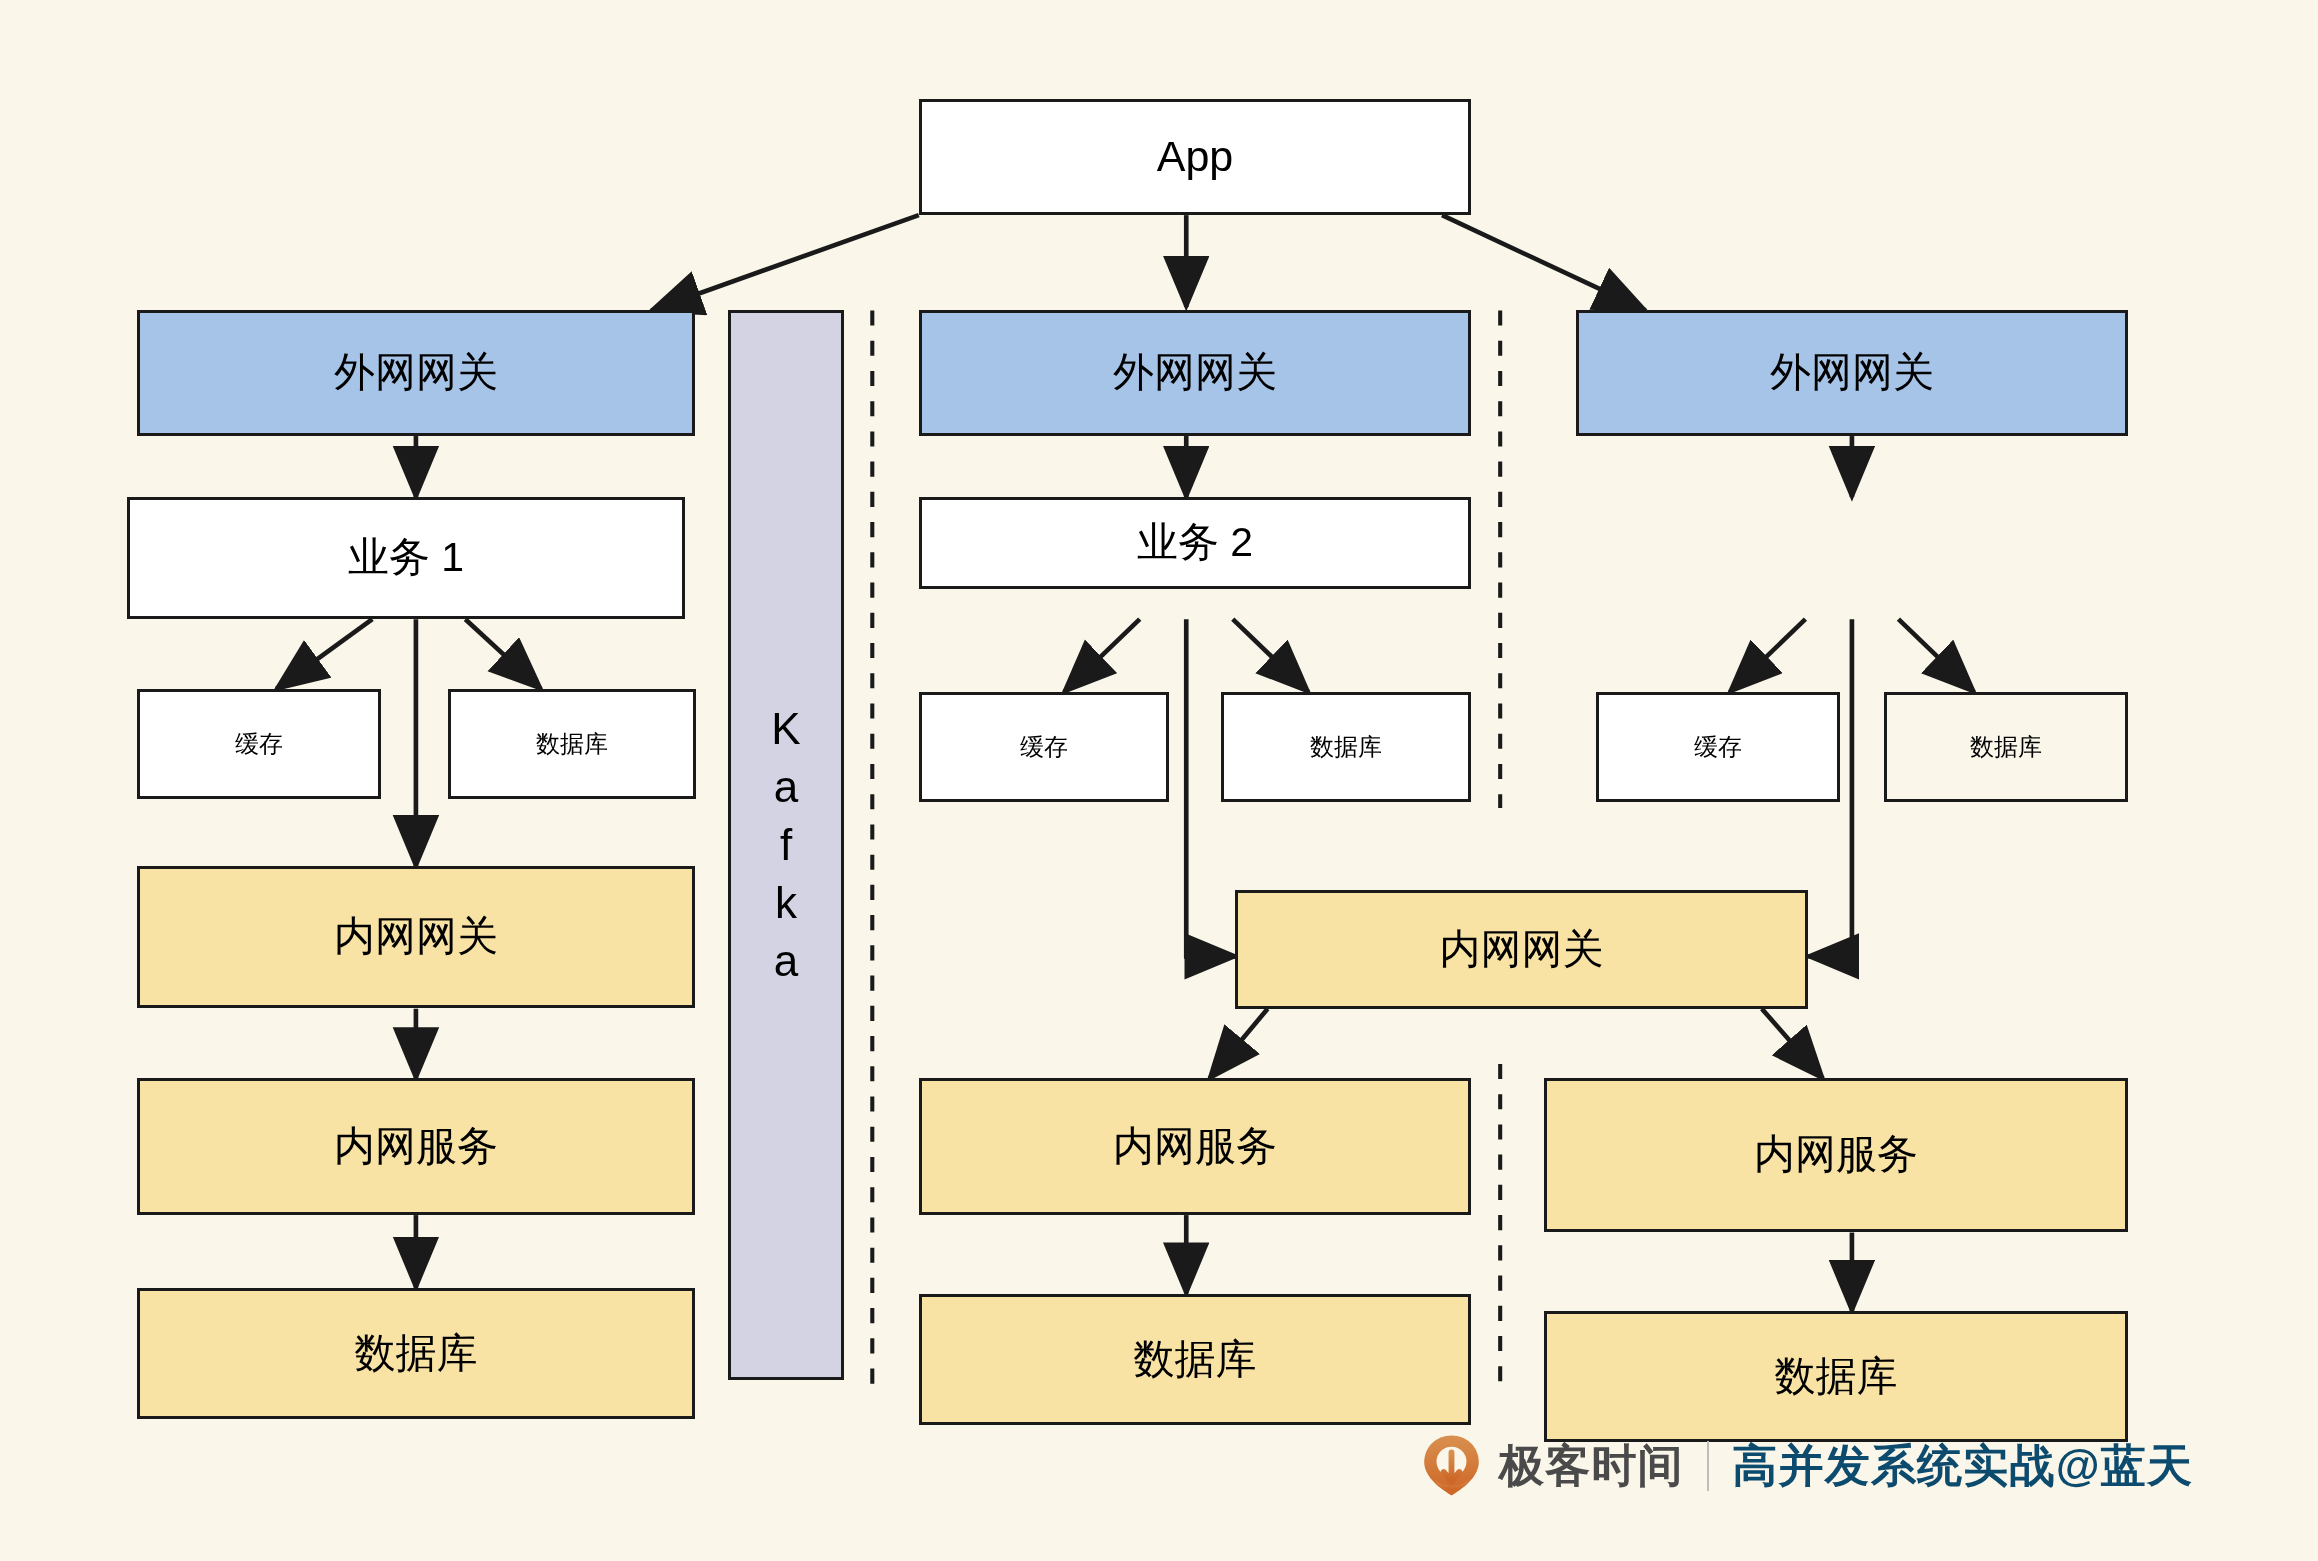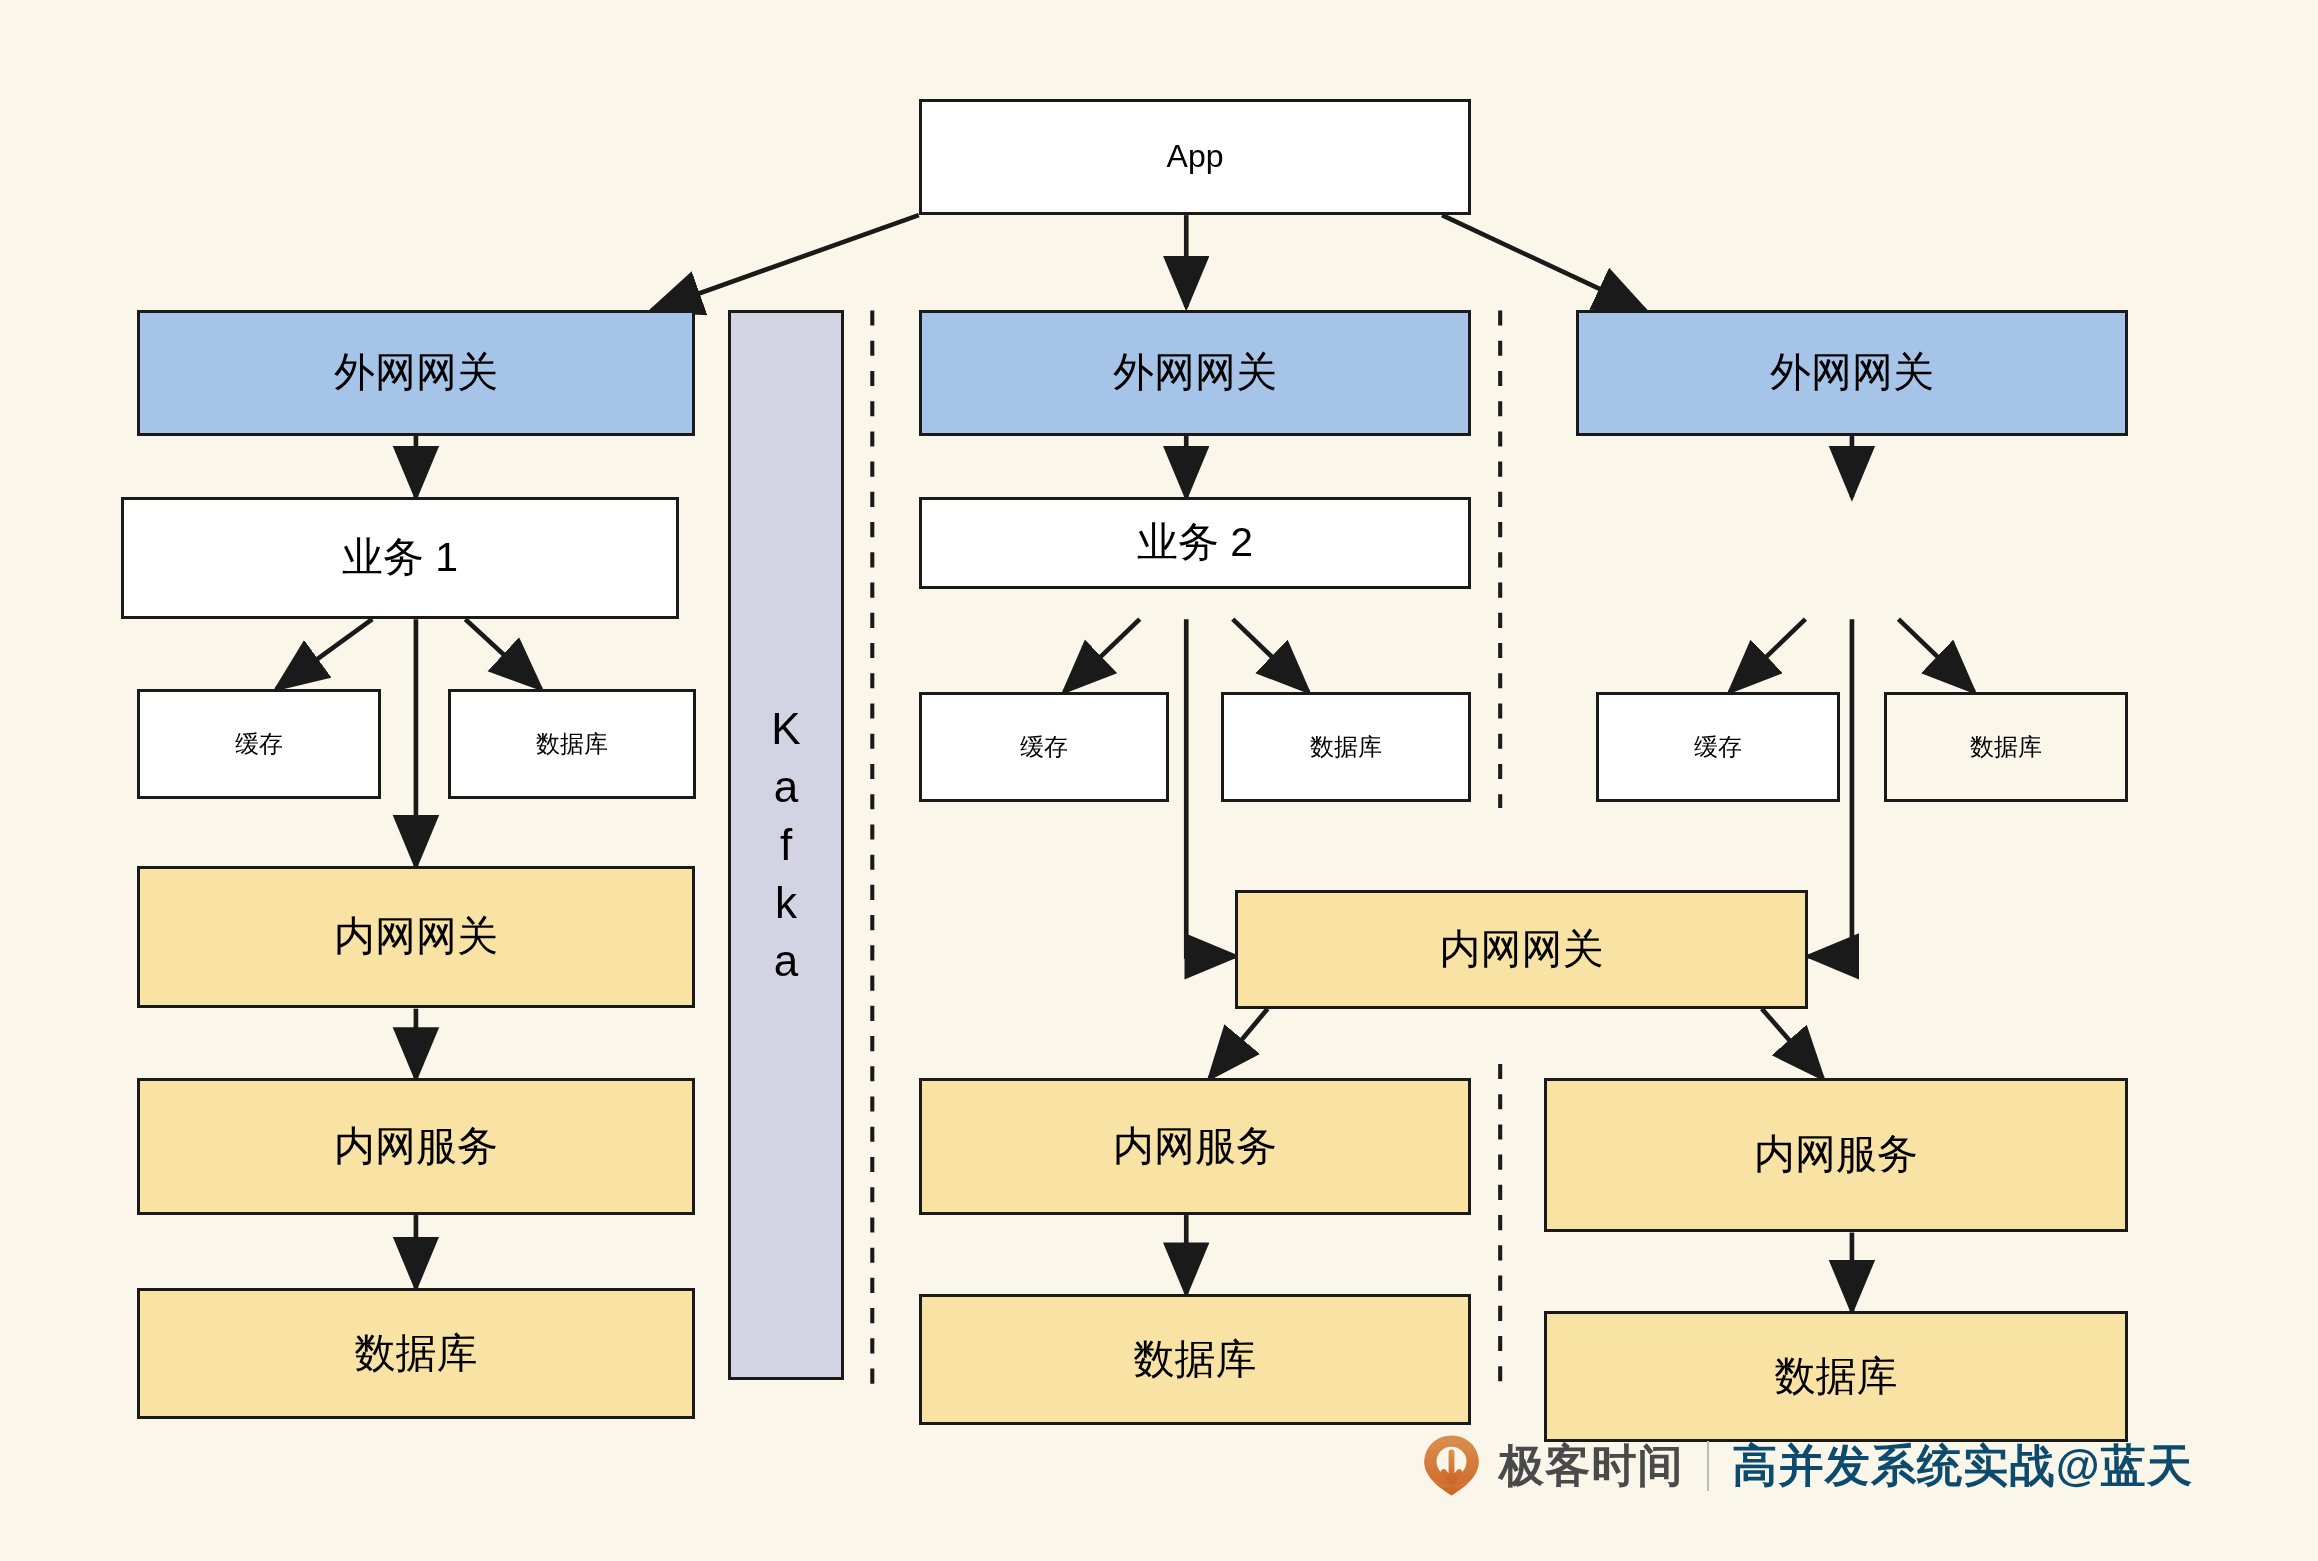"App" .t-big { font-size: 32px -> 43px }
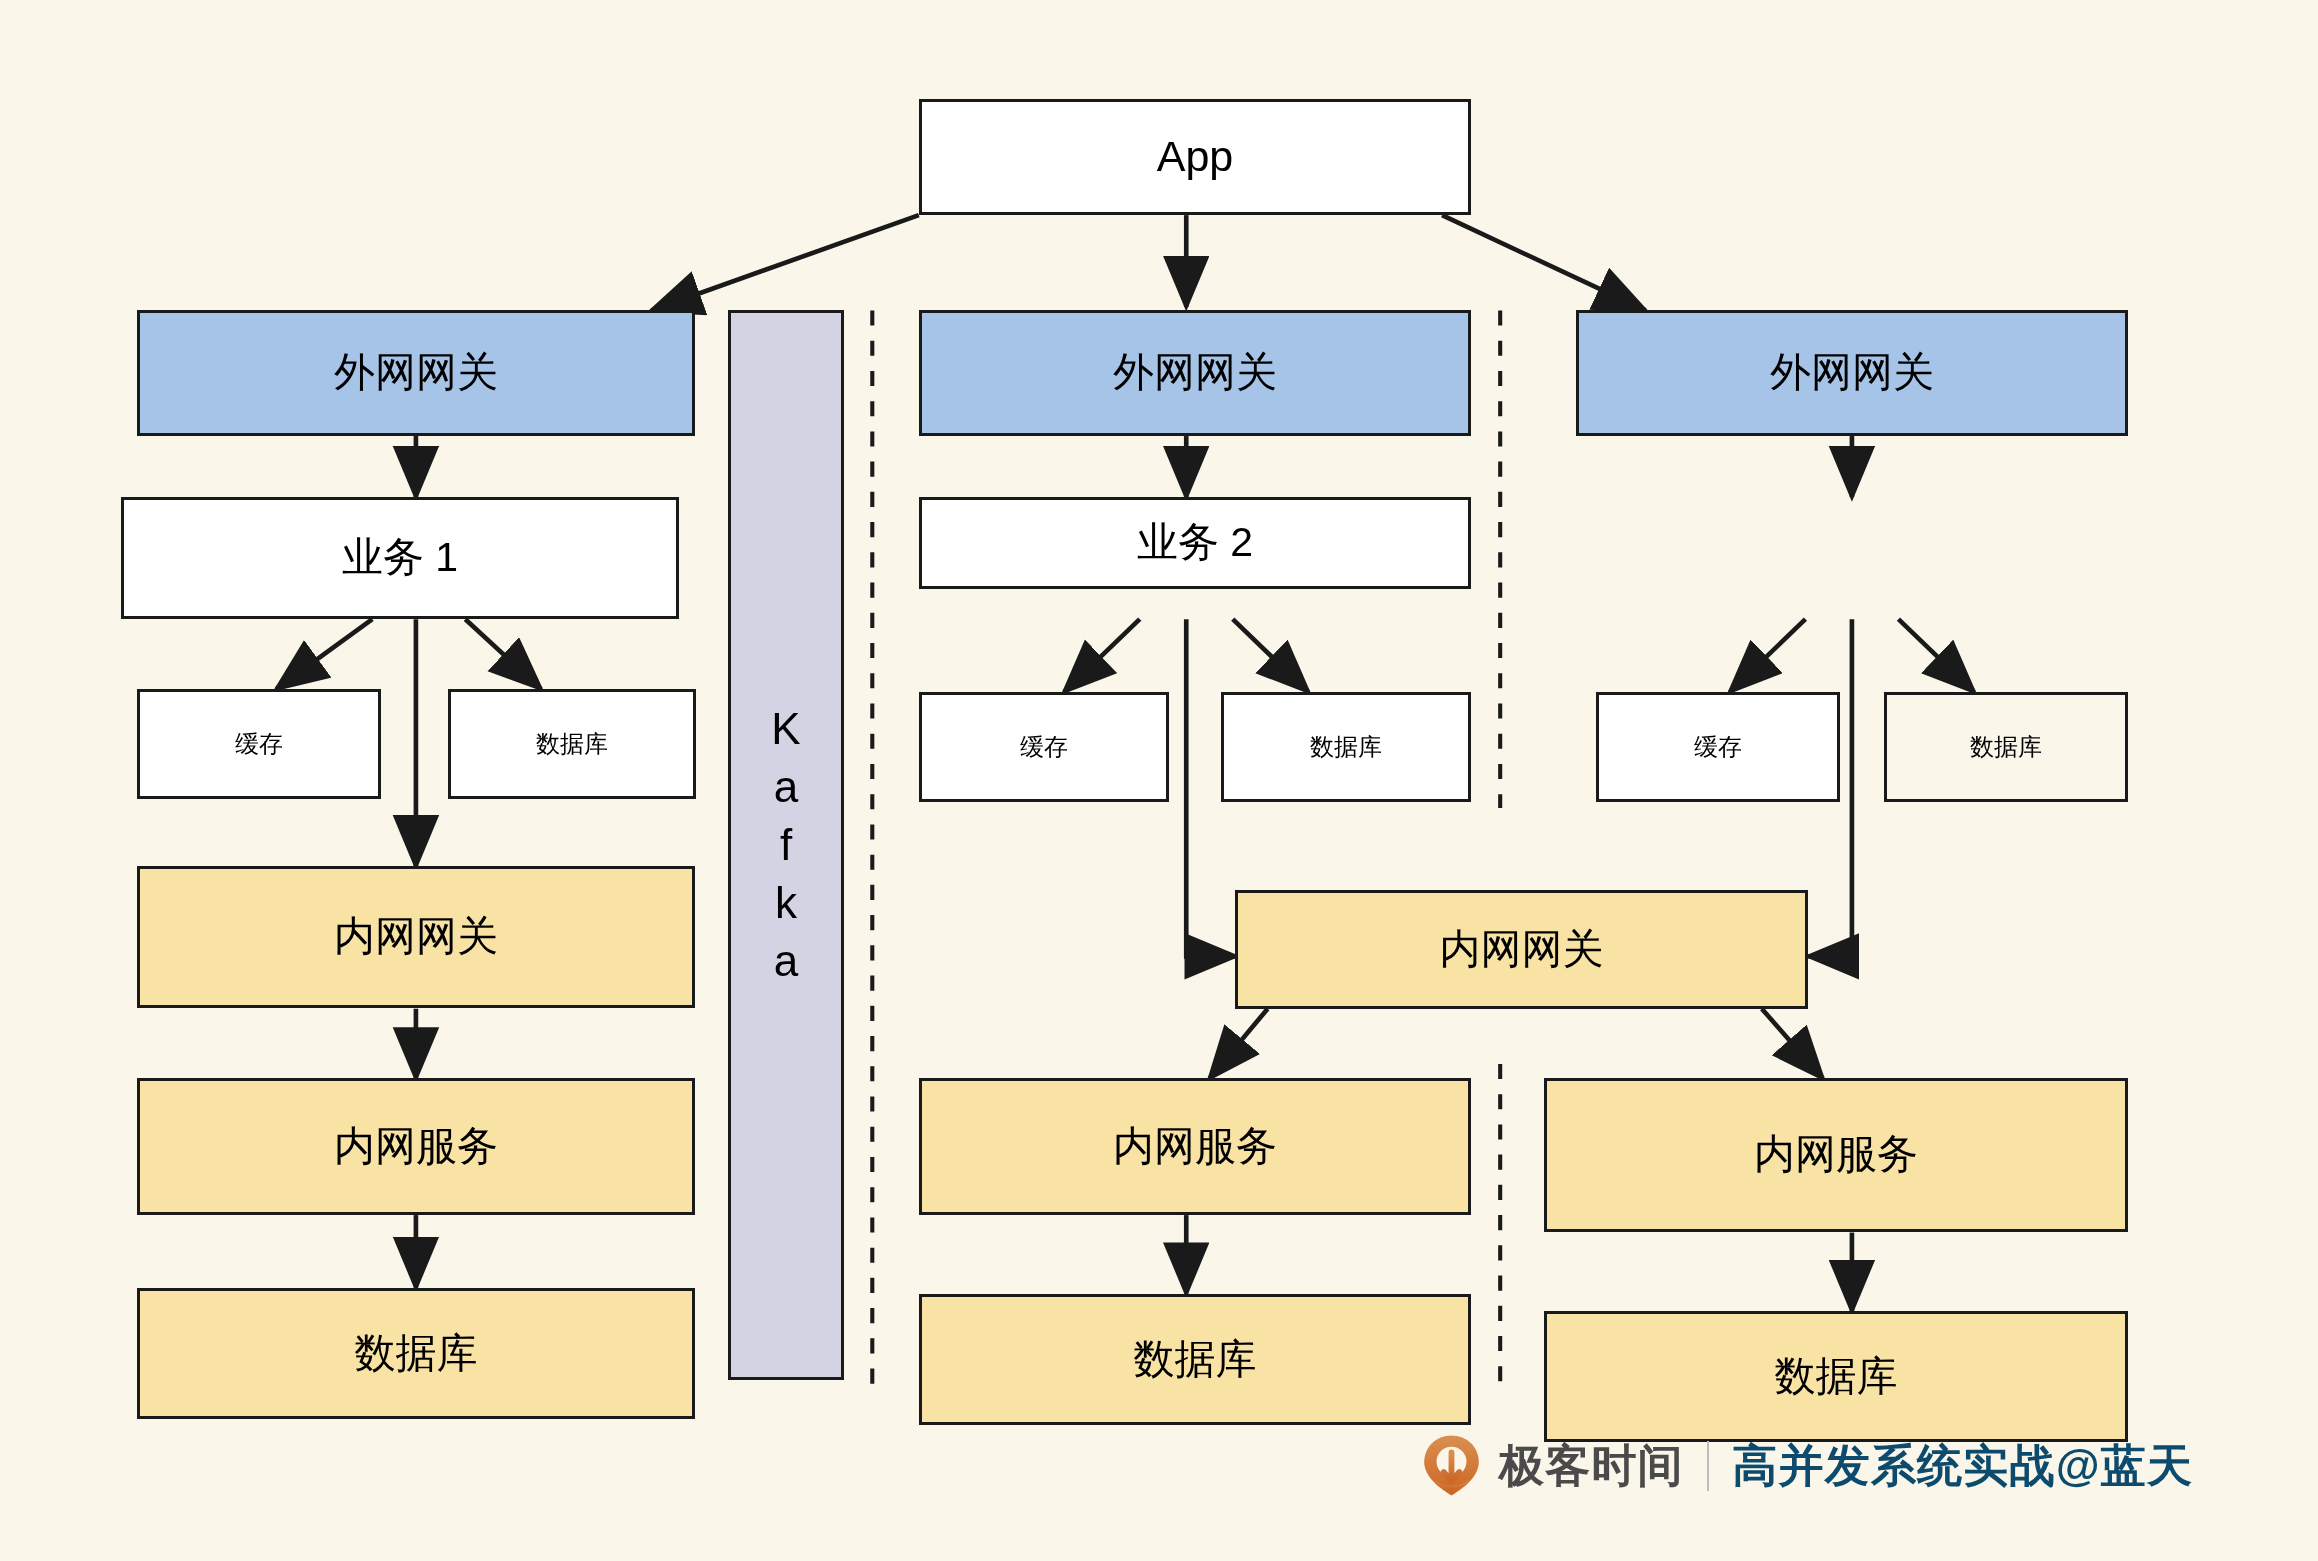"业务 1" div.node { left: 121px -> 127px }
